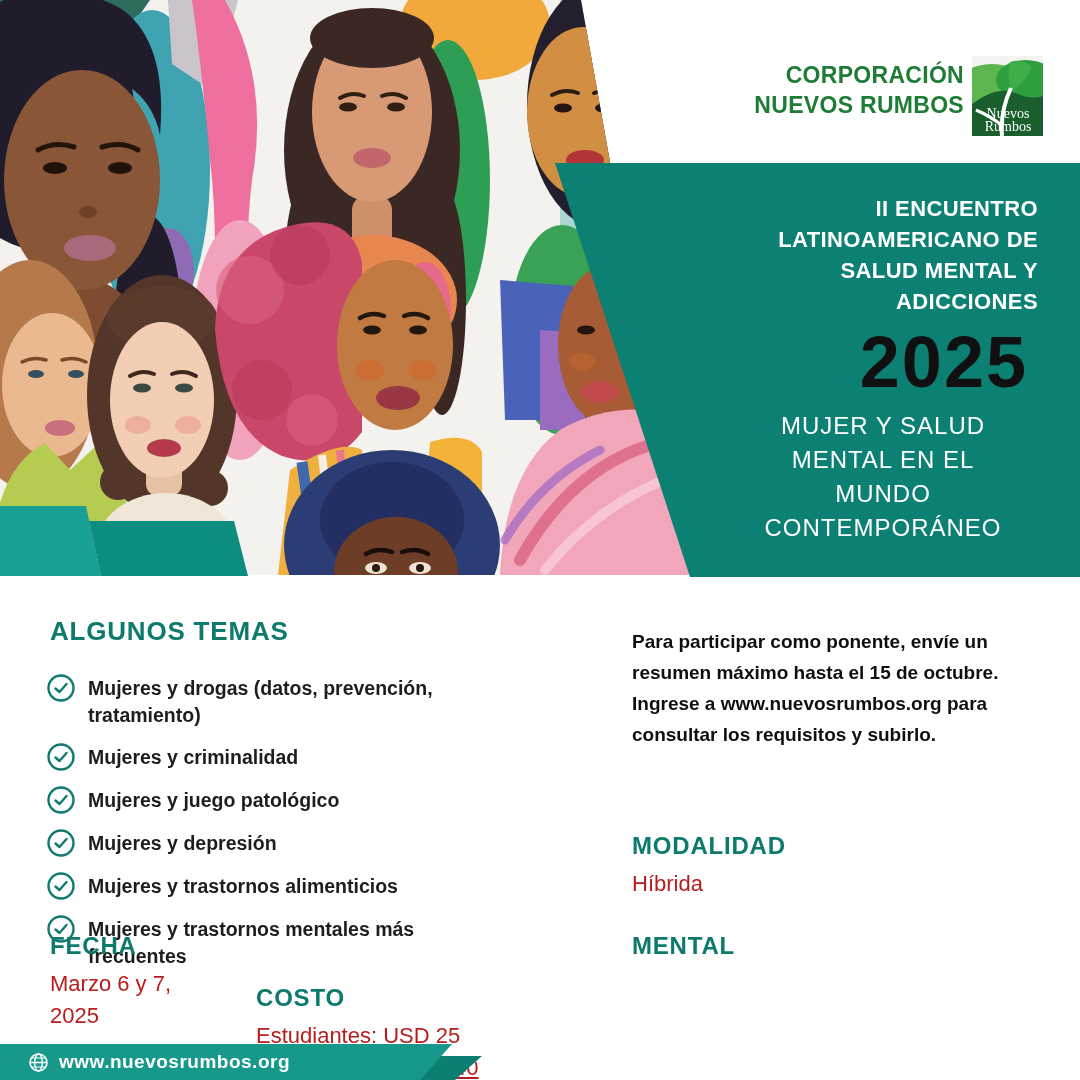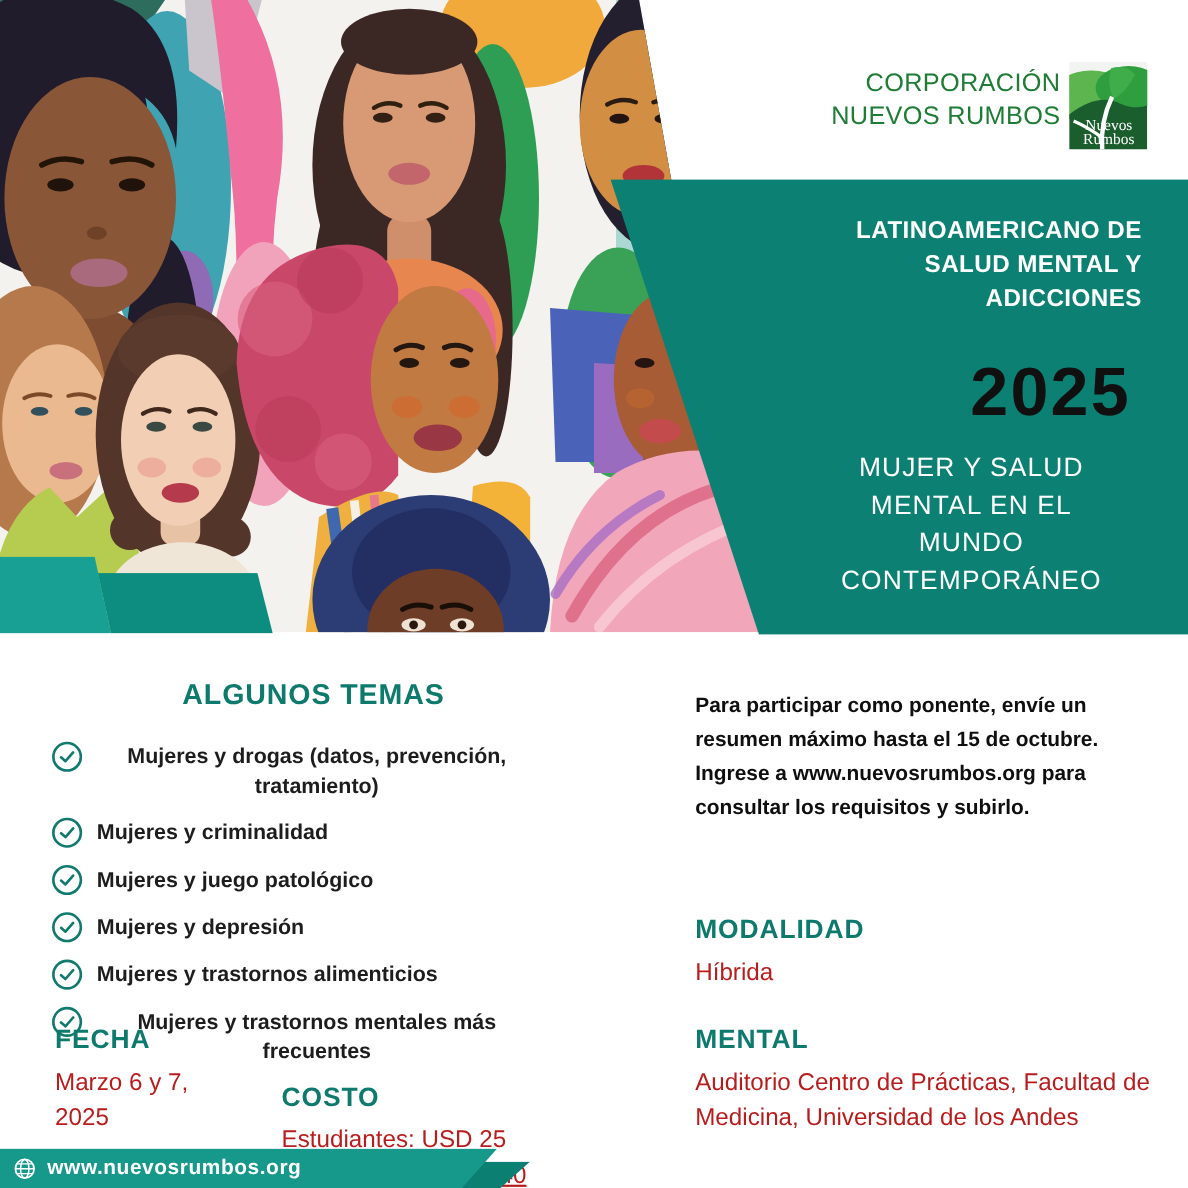"CORPORACIÓN" .brand-name { font-weight: normal -> bold }
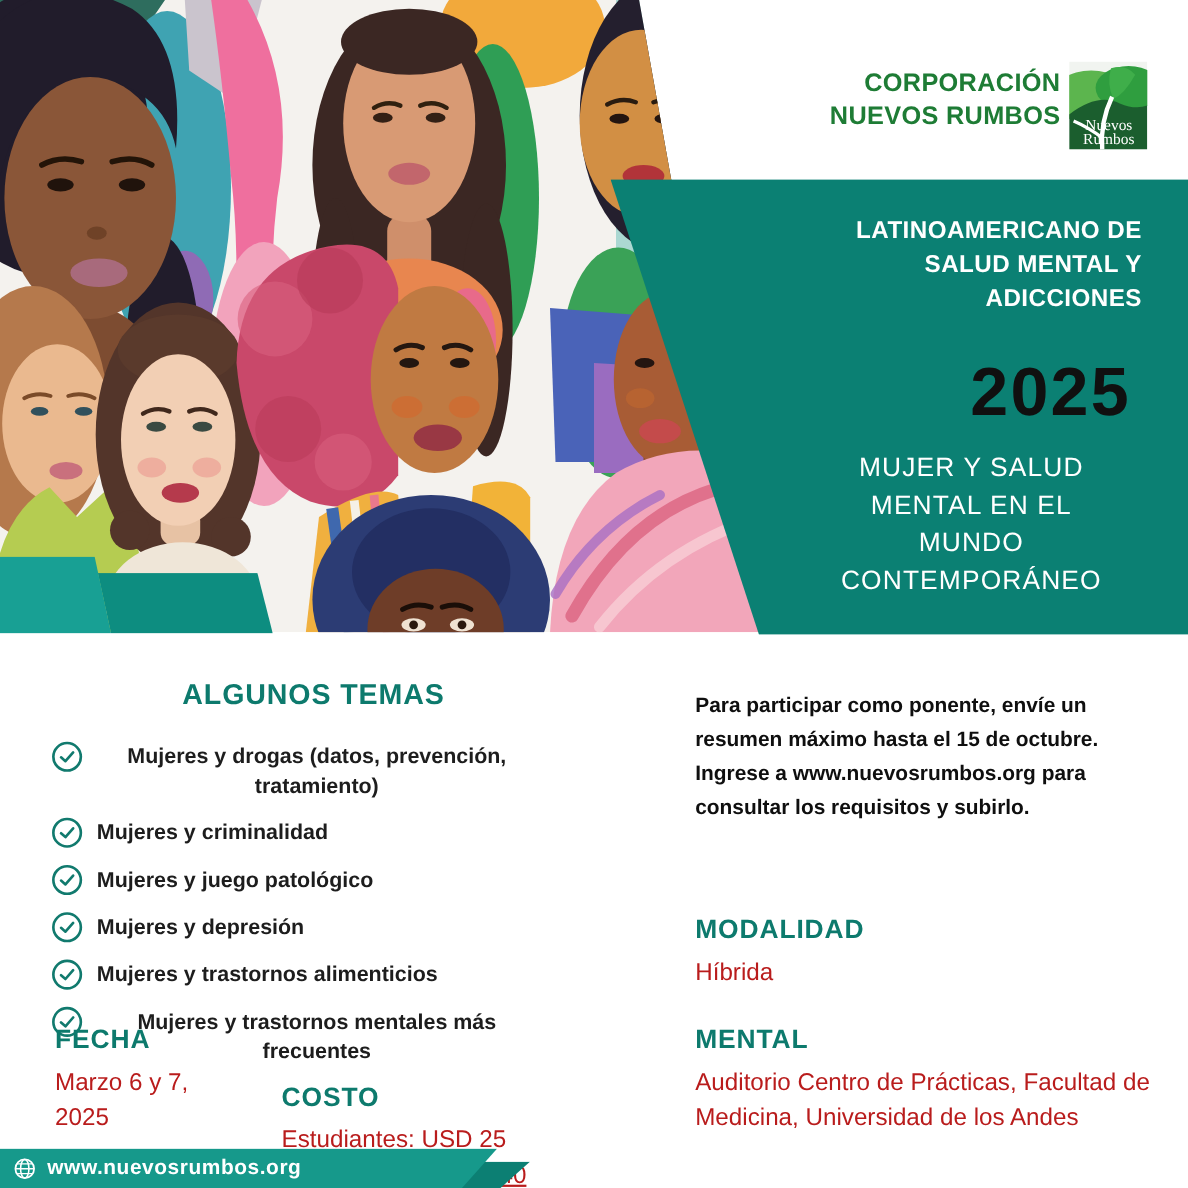"II ENCUENTRO" div { html: none -> <div>II ENCUENTRO</div> }
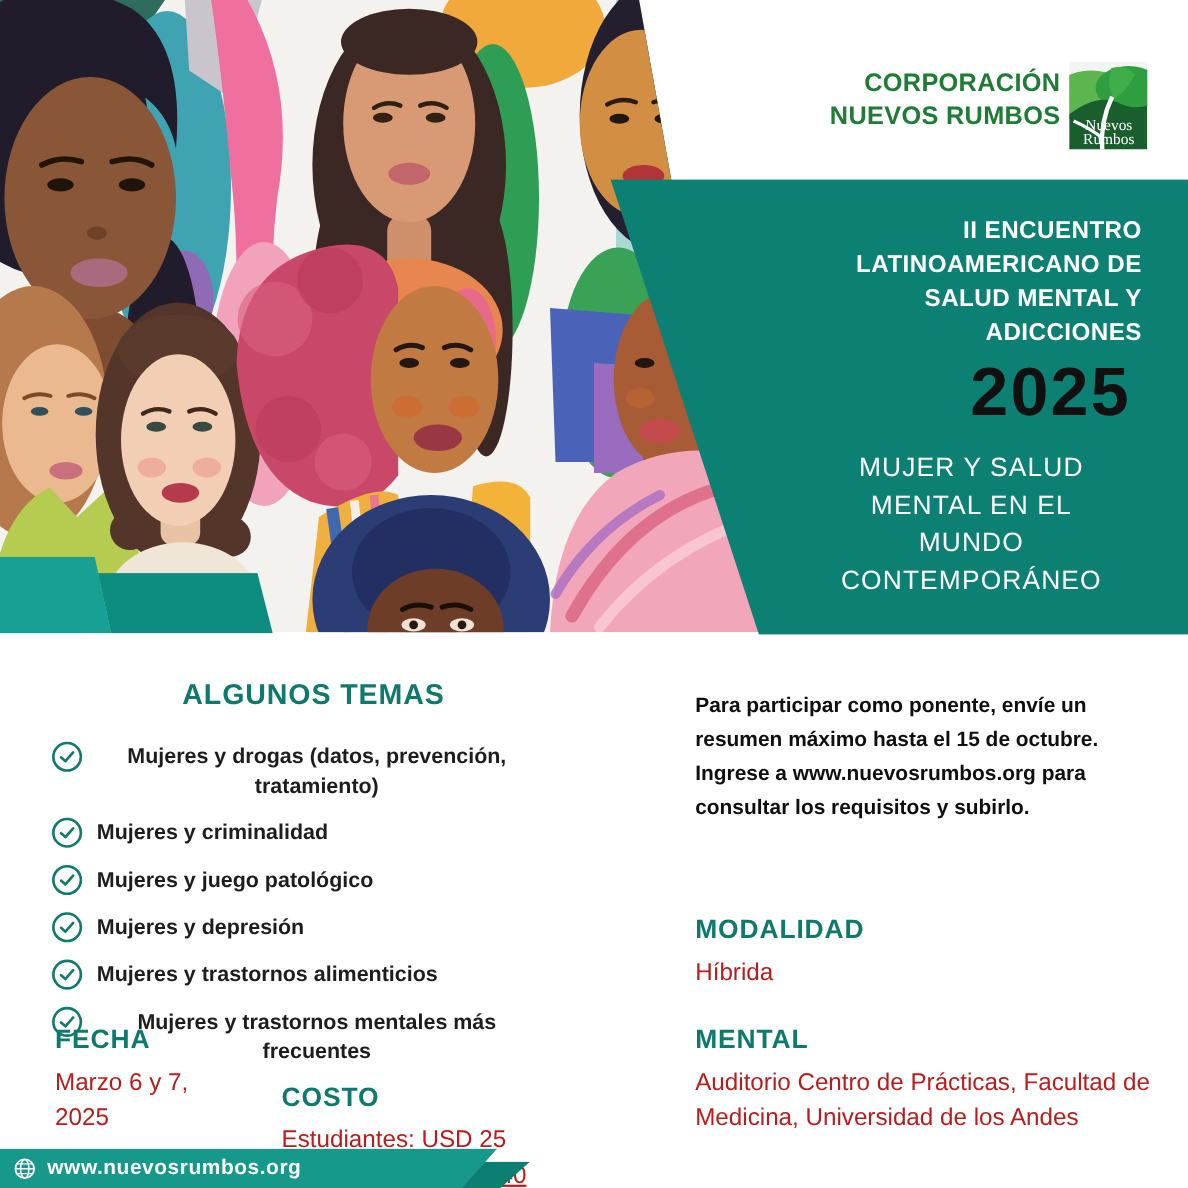"2025" .banner-year { font-size: 62px -> 72px }
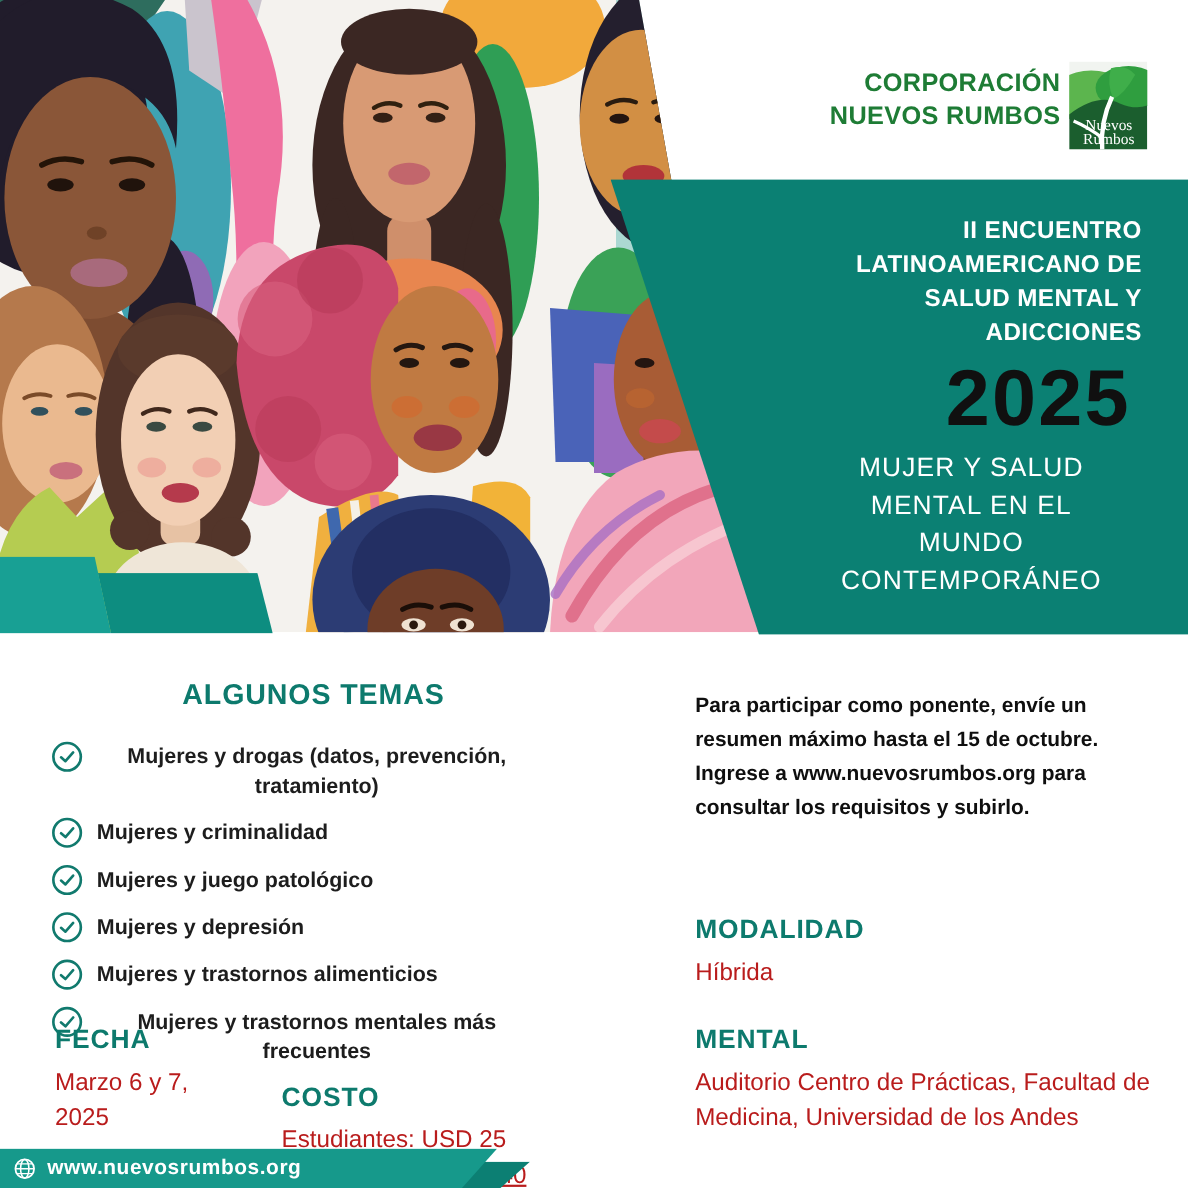"ALGUNOS TEMAS" .temas { text-align: center -> none }
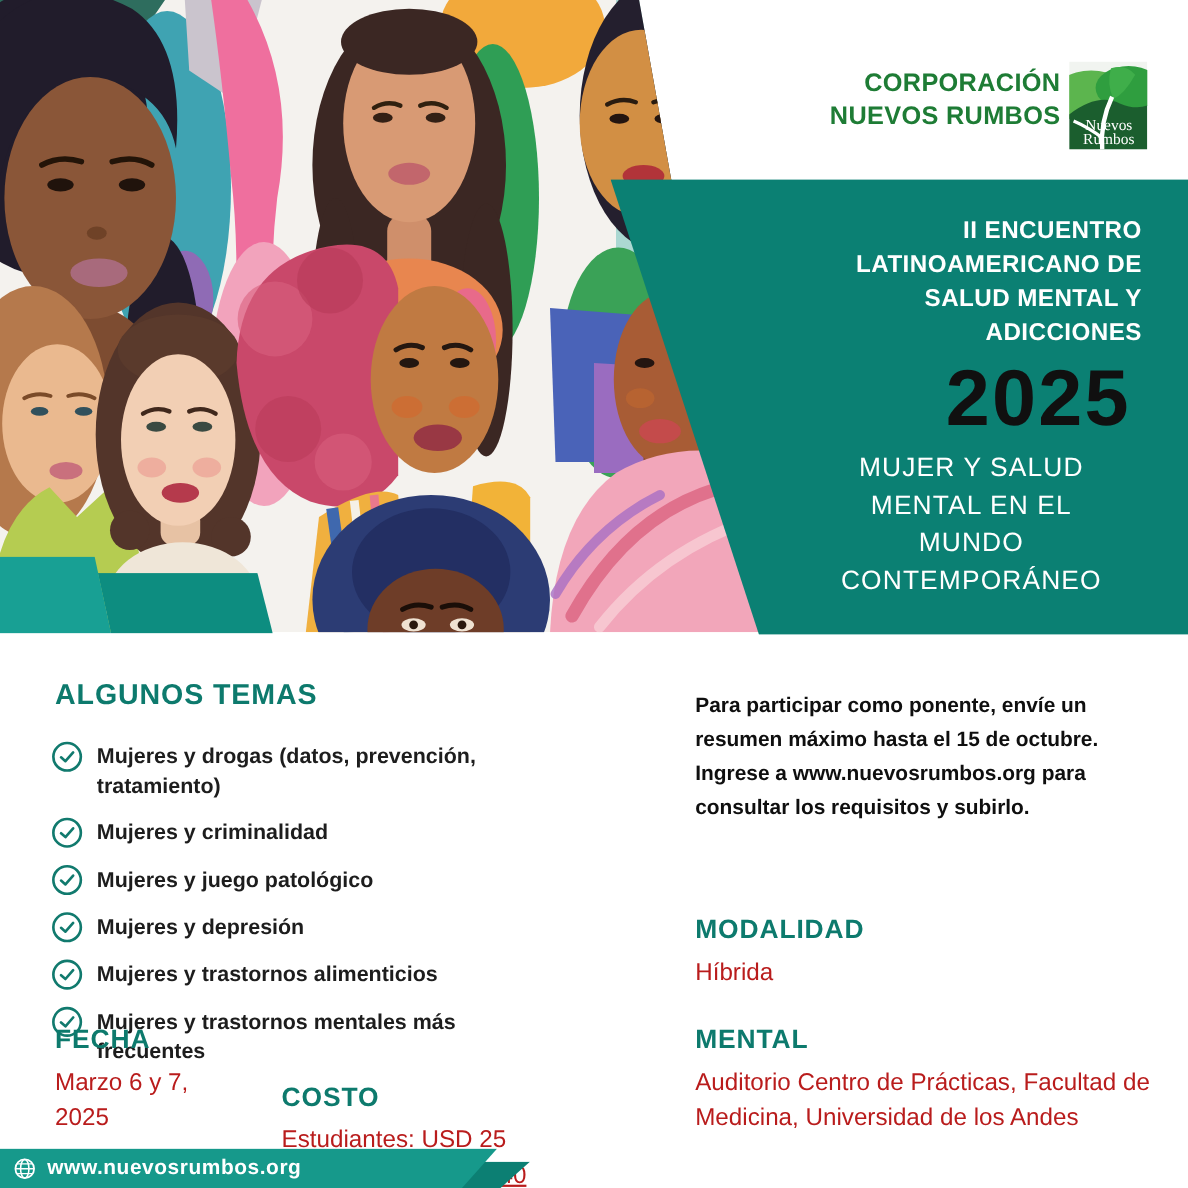"Auditorio Centro de Prácticas, Facultad" div.value-text { html: <div>Auditorio Centro de Prácticas, Facultad de Medicina, Universidad de los Andes</div> -> none }
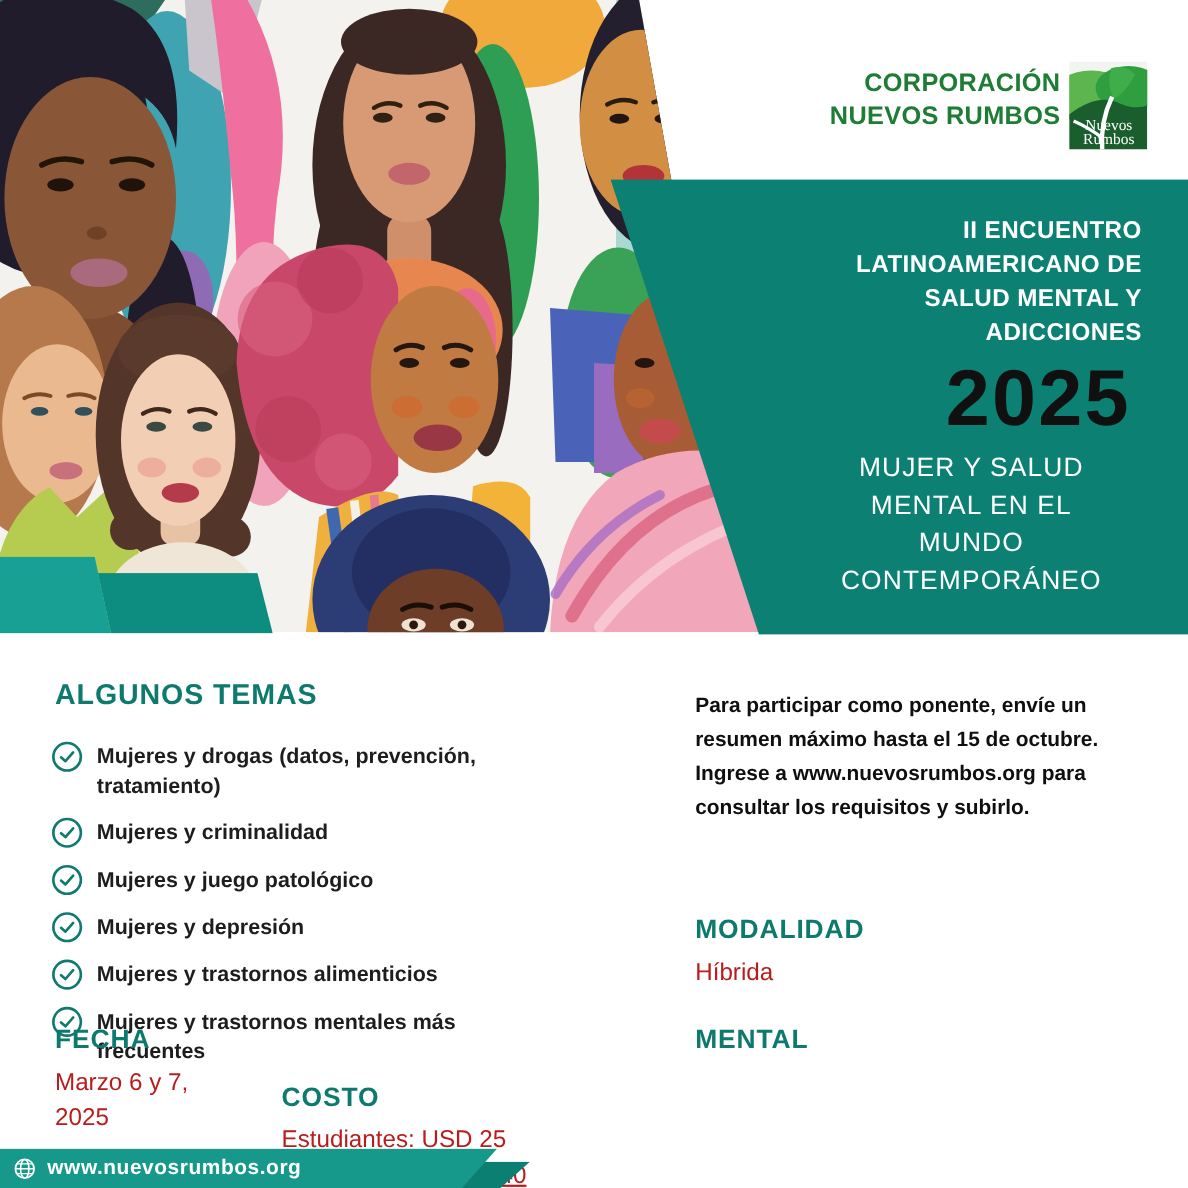"www.nuevosrumbos.org" .footer-bar { padding-left: 12px -> 28px }
